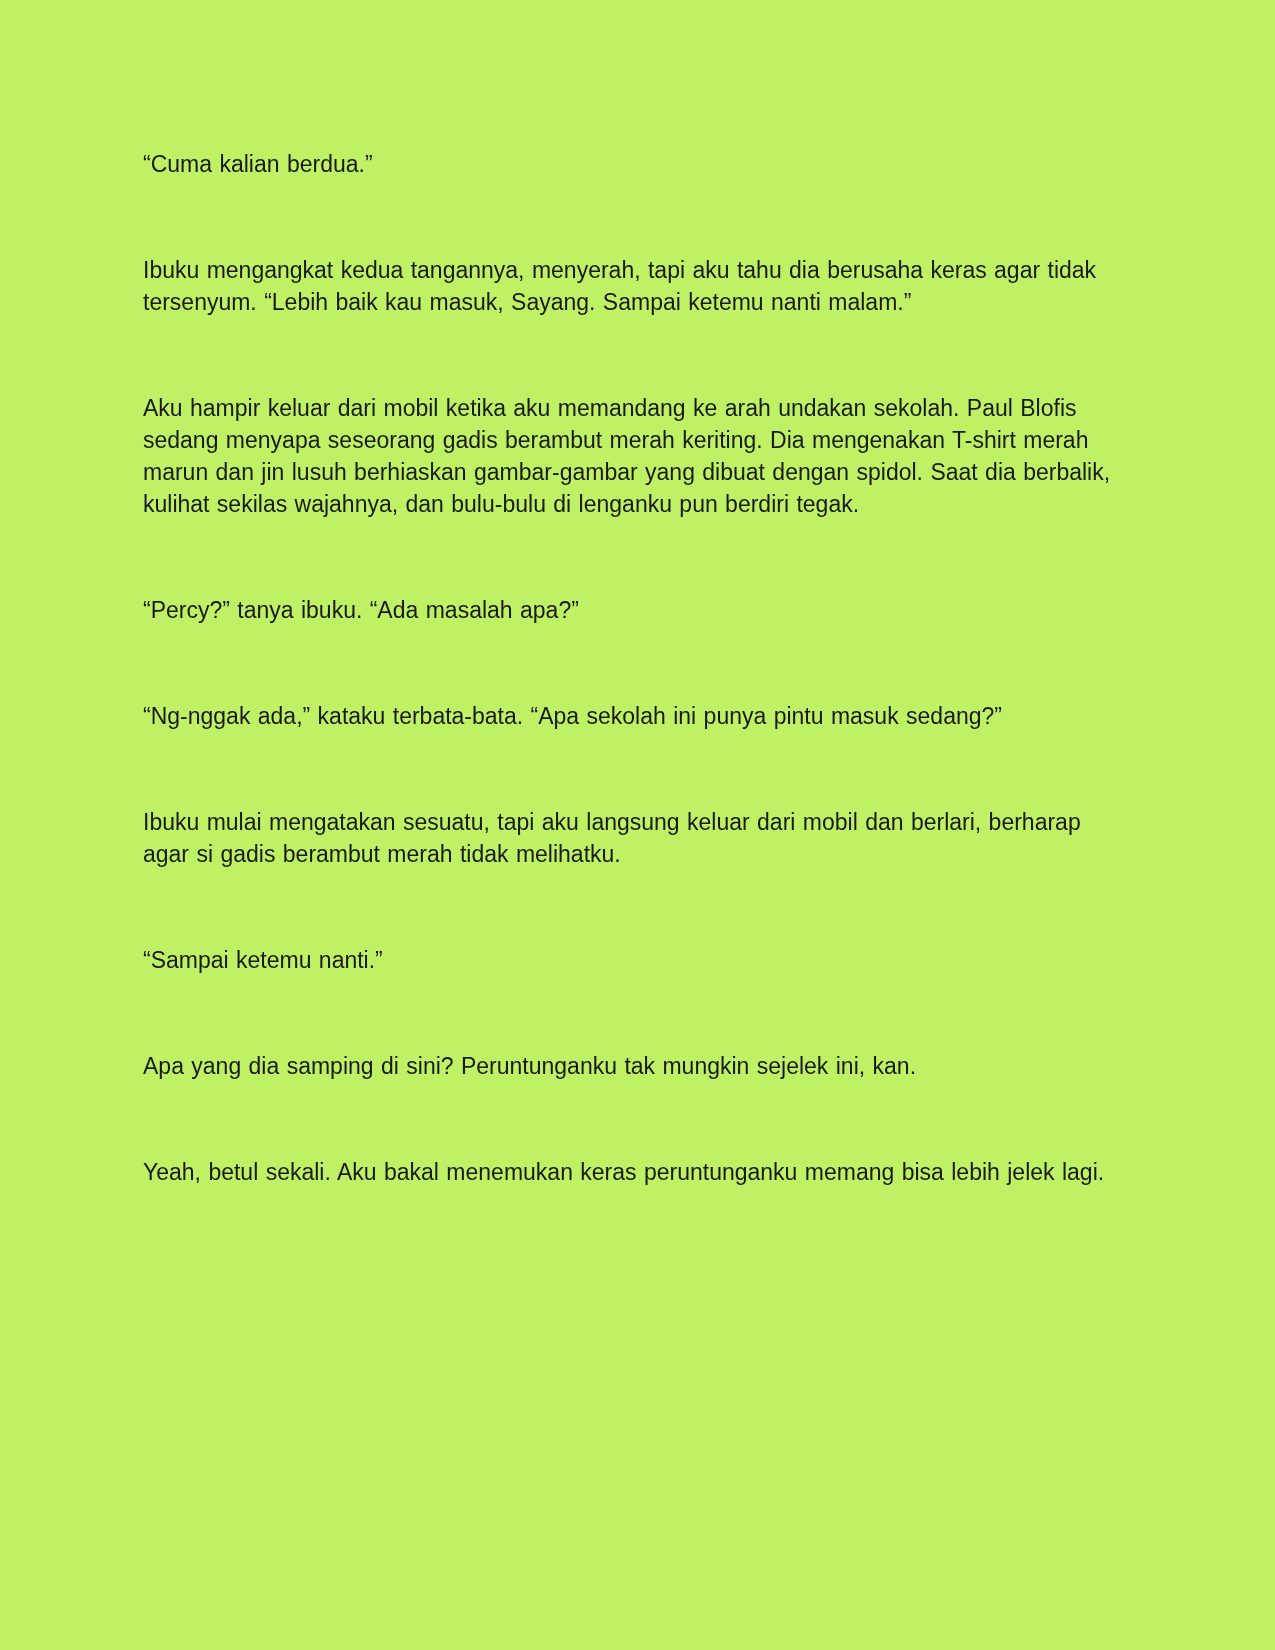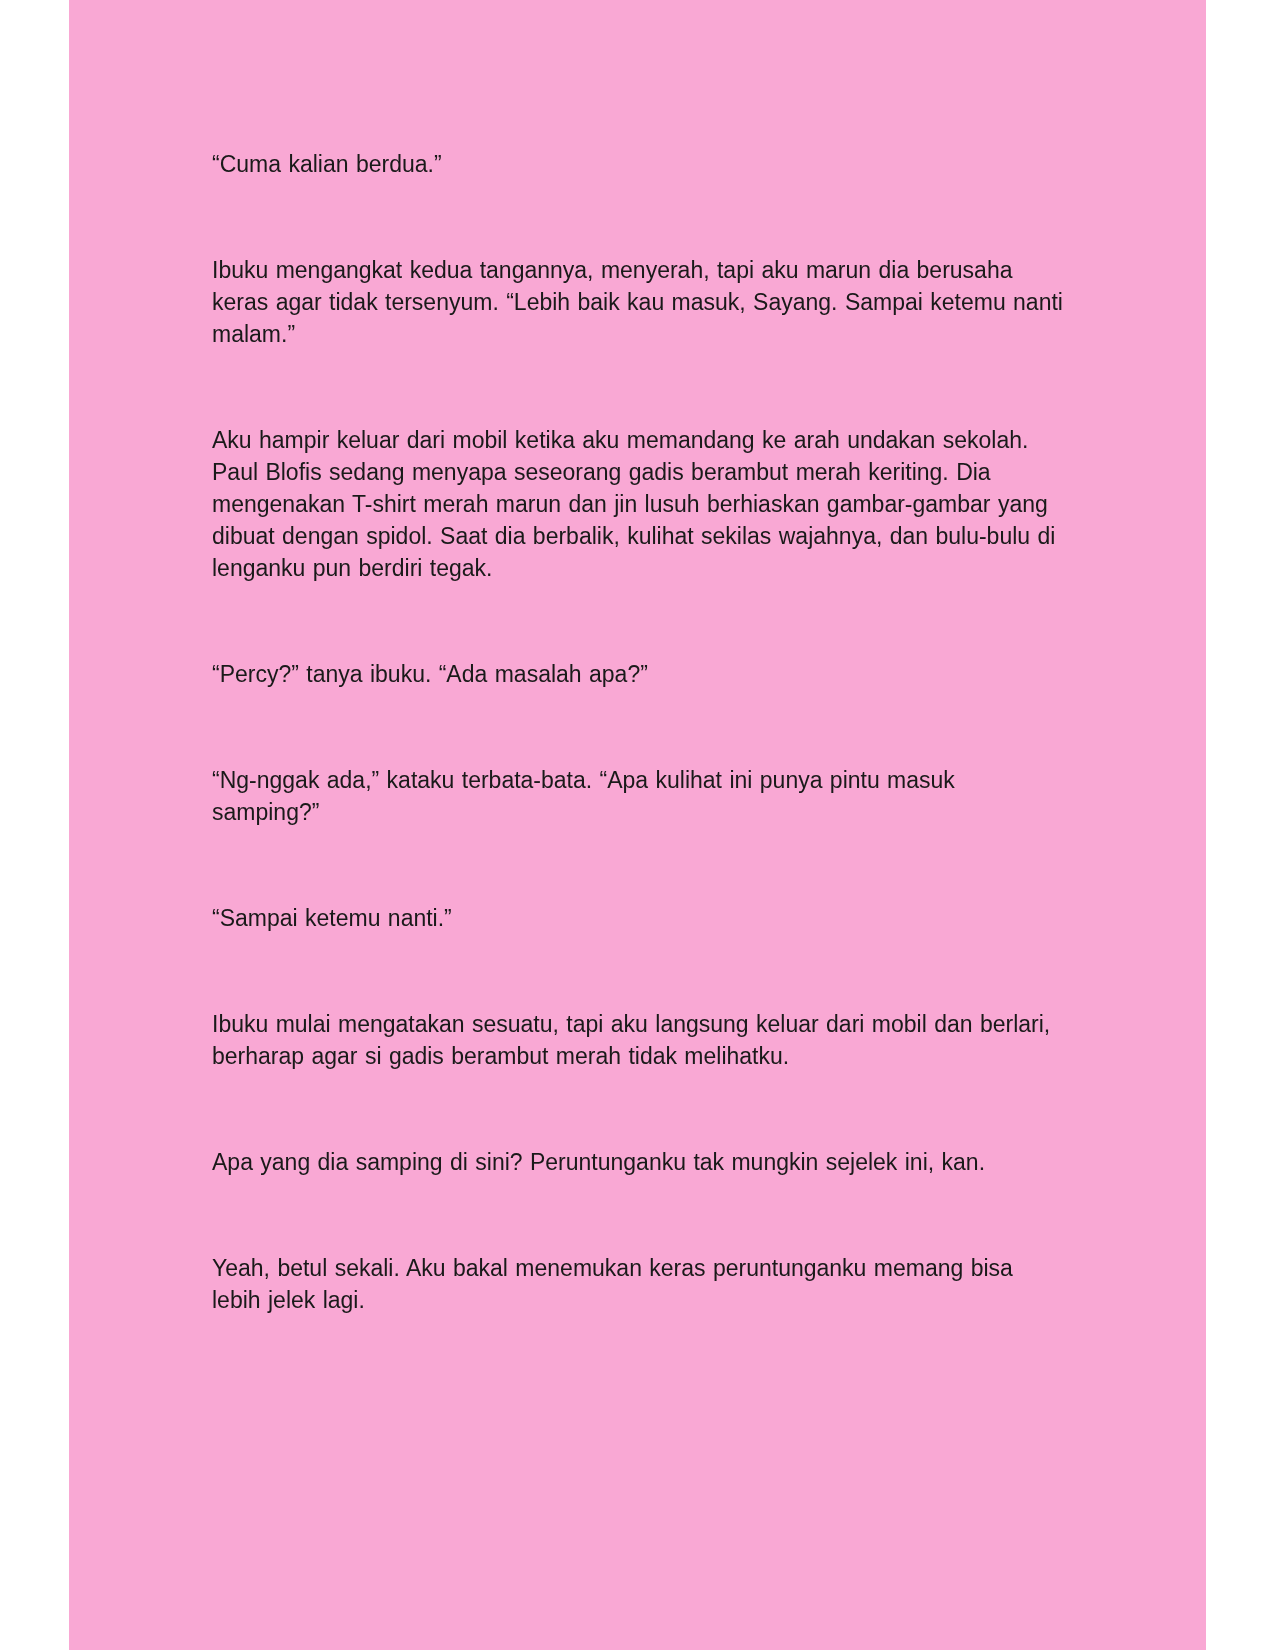"“Cuma kalian berdua.”" .page { background: #f9a8d4 -> #bef264; width: 1137px -> 1275px }
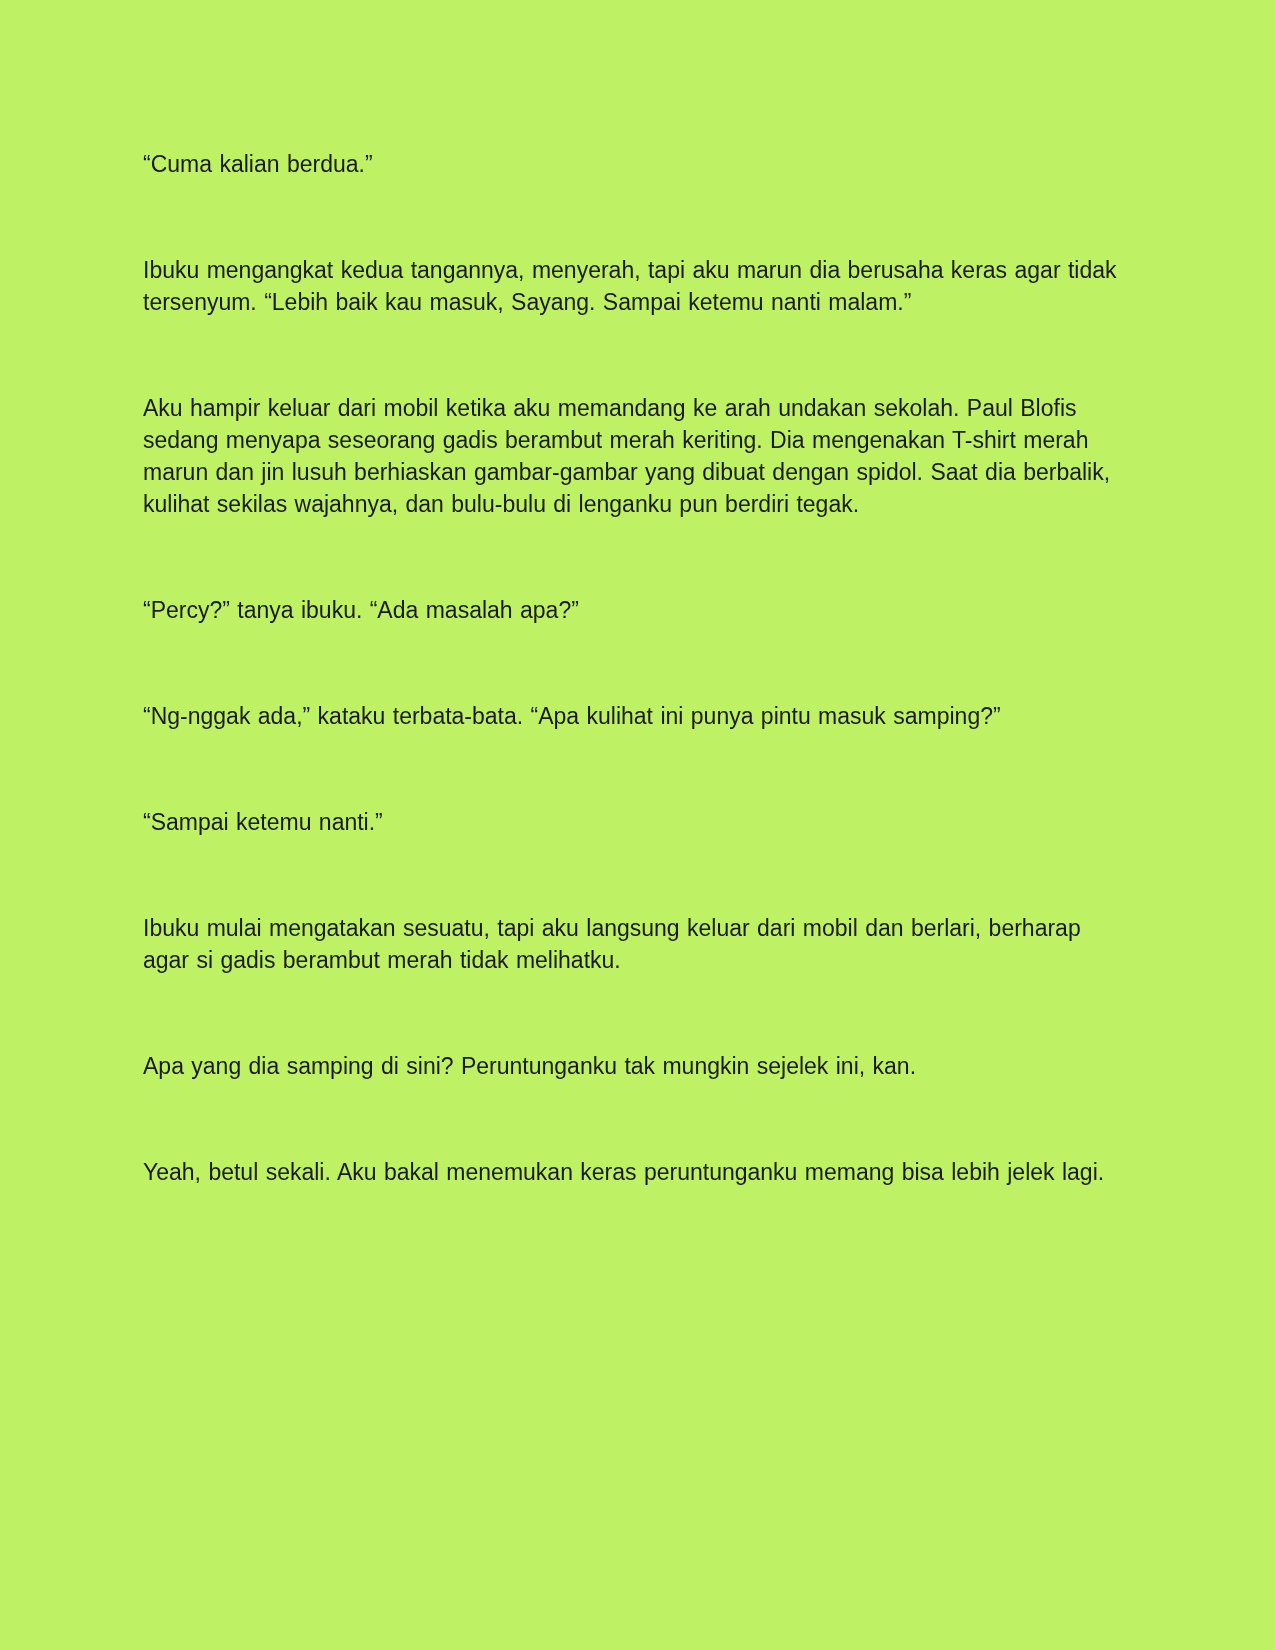"Ibuku mengangkat kedua tangannya," p.doc-paragraph { text: marun -> tahu }
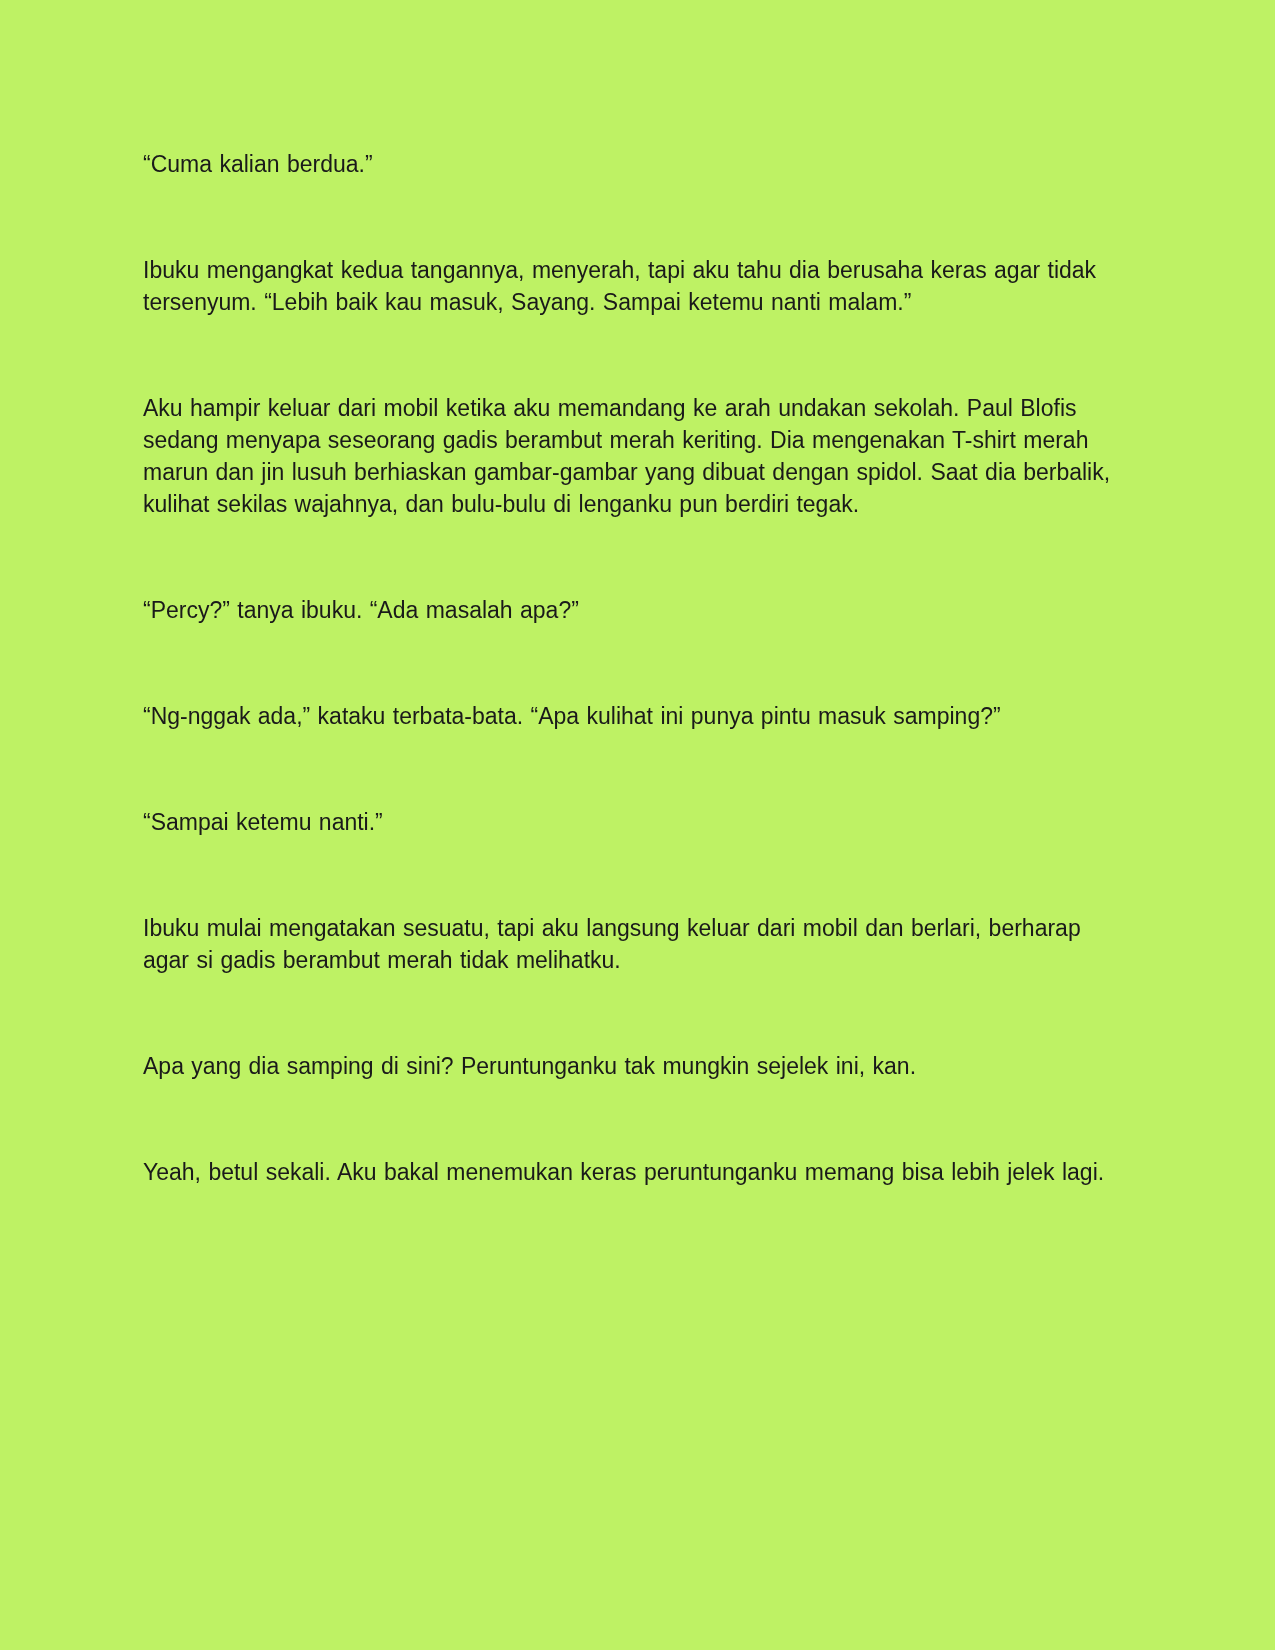"“Ng-nggak ada,” kataku terbata-bata." p.doc-paragraph { text: kulihat ini punya pintu masuk samping -> sekolah ini punya pintu masuk sedang }
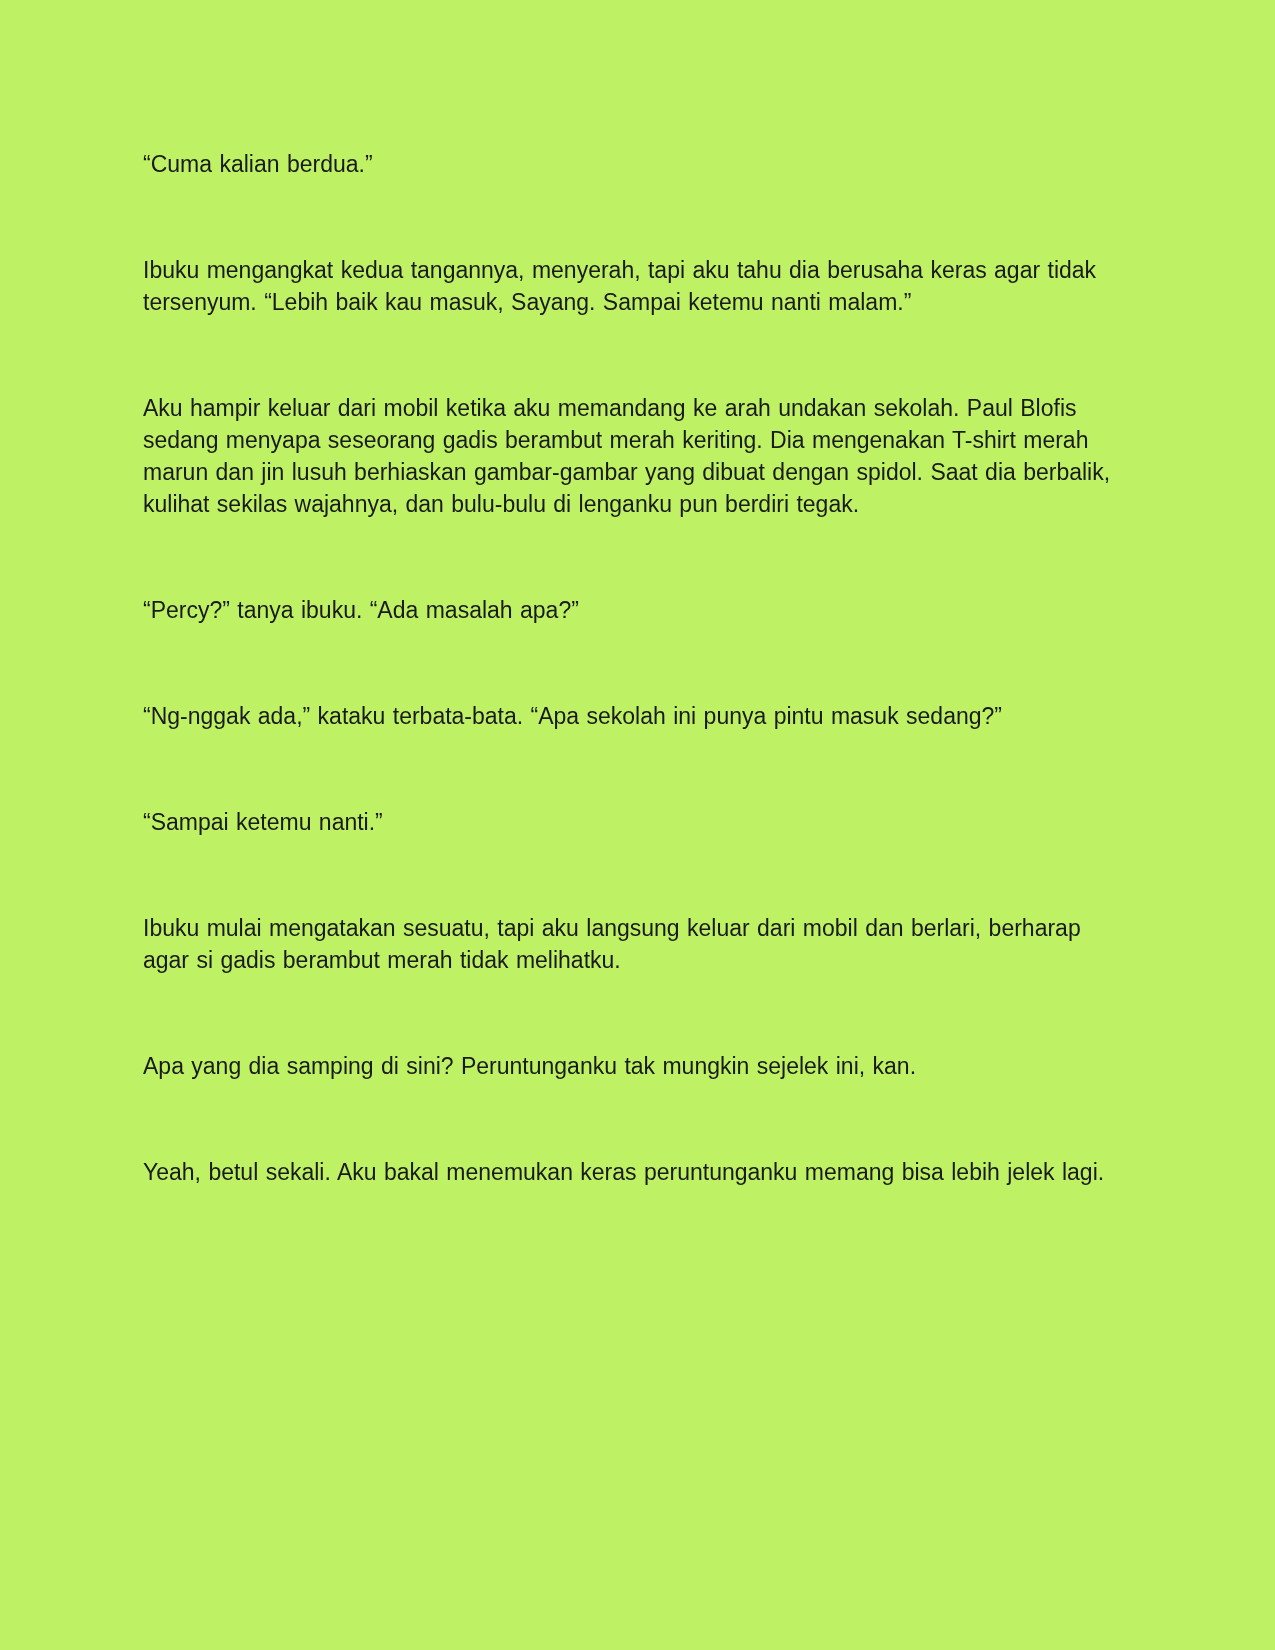"“Sampai ketemu nanti.”" p.doc-paragraph { order: before "Ibuku mulai mengatakan sesuatu, tapi" -> after "Ibuku mulai mengatakan sesuatu, tapi" }
